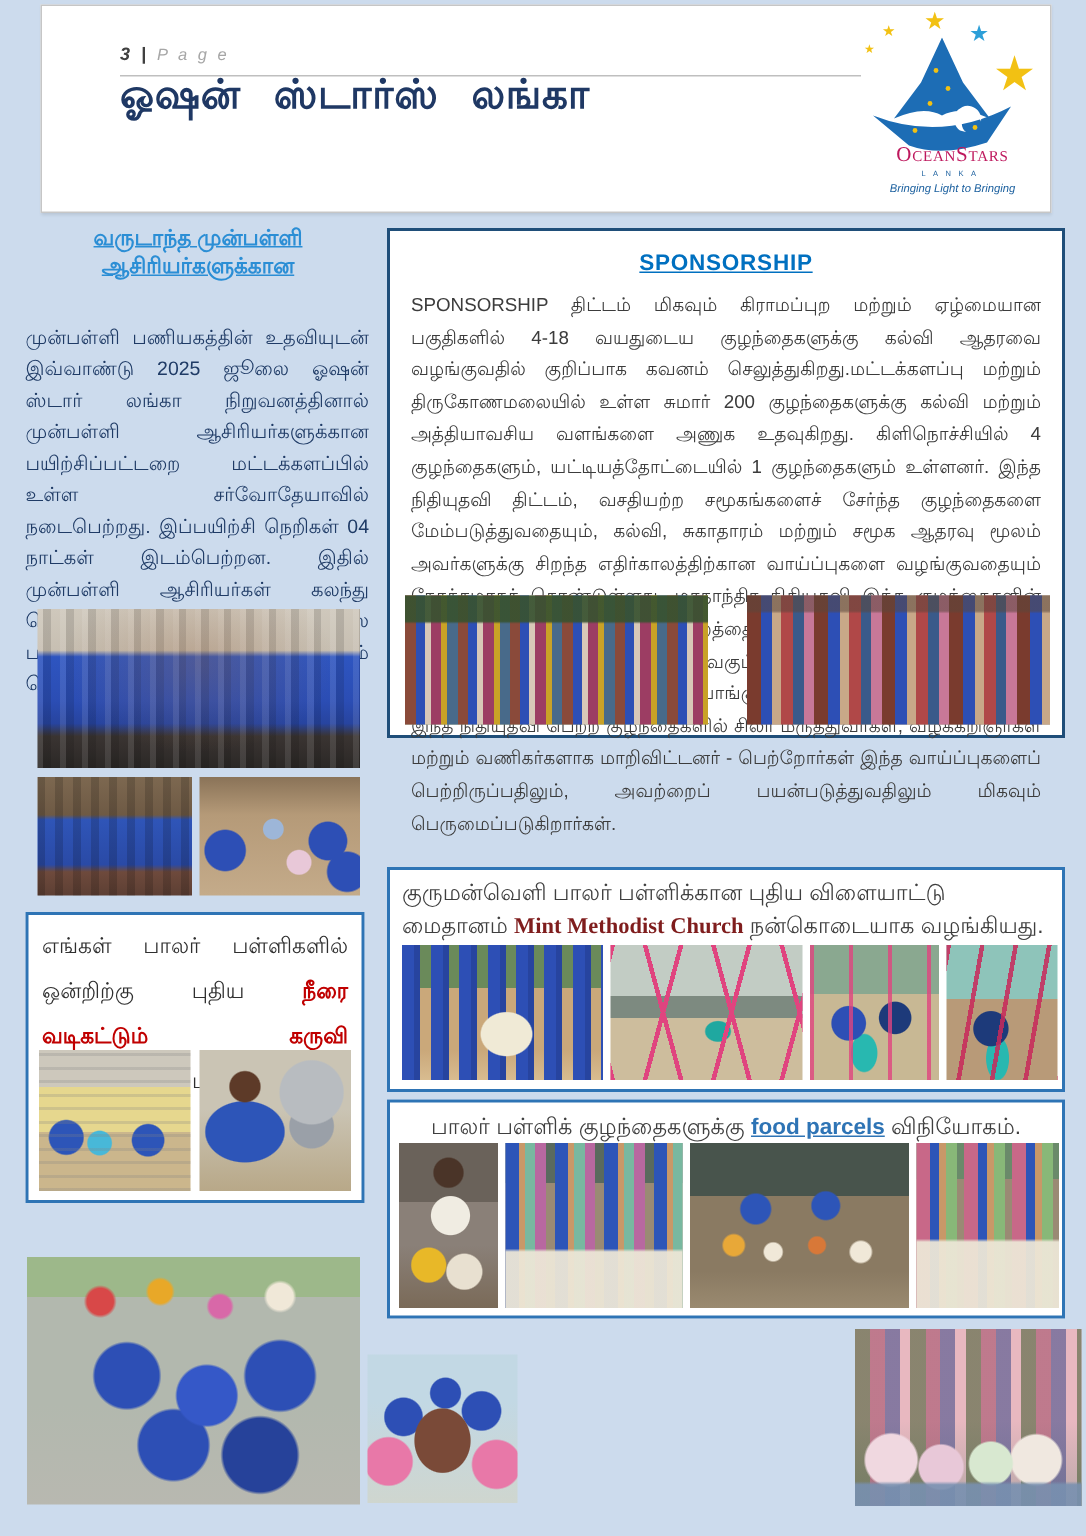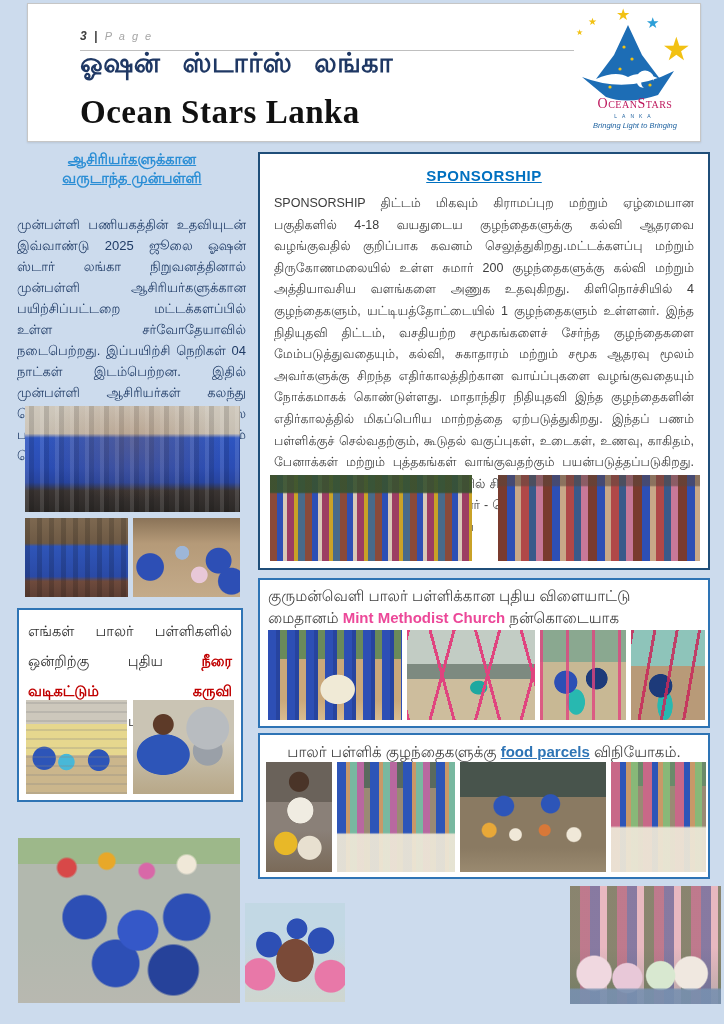"Ocean Stars Lanka" div.title-en { html: <div>Ocean Stars Lanka</div> -> none }
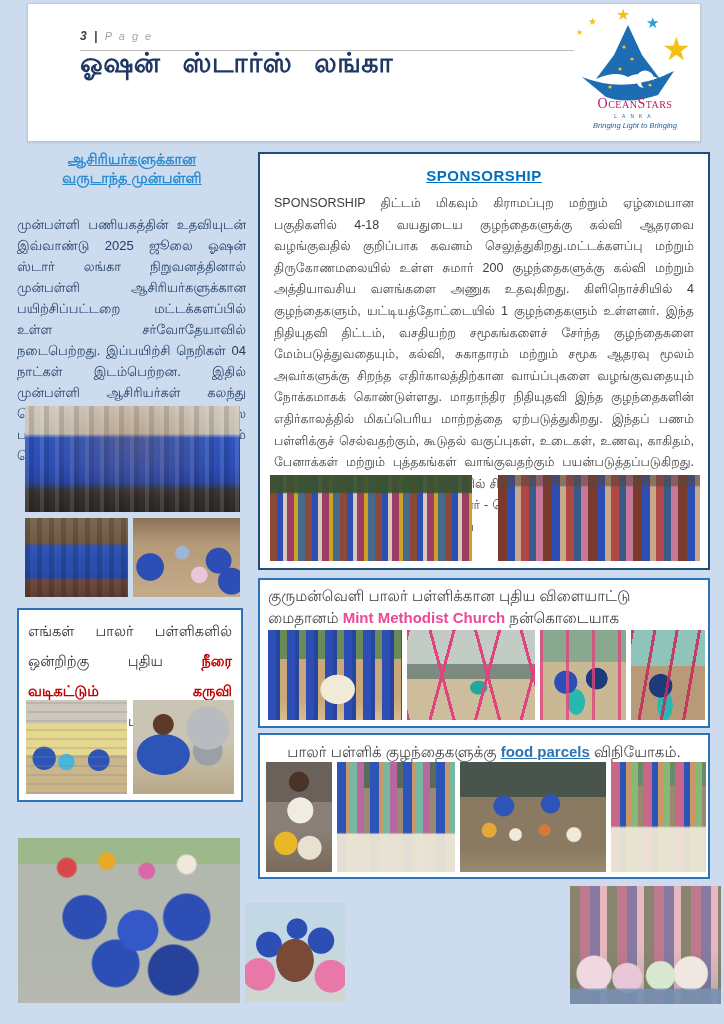"ஆசிரியர்களுக்கான" div { order: before "வருடாந்த முன்பள்ளி" -> after "வருடாந்த முன்பள்ளி" }
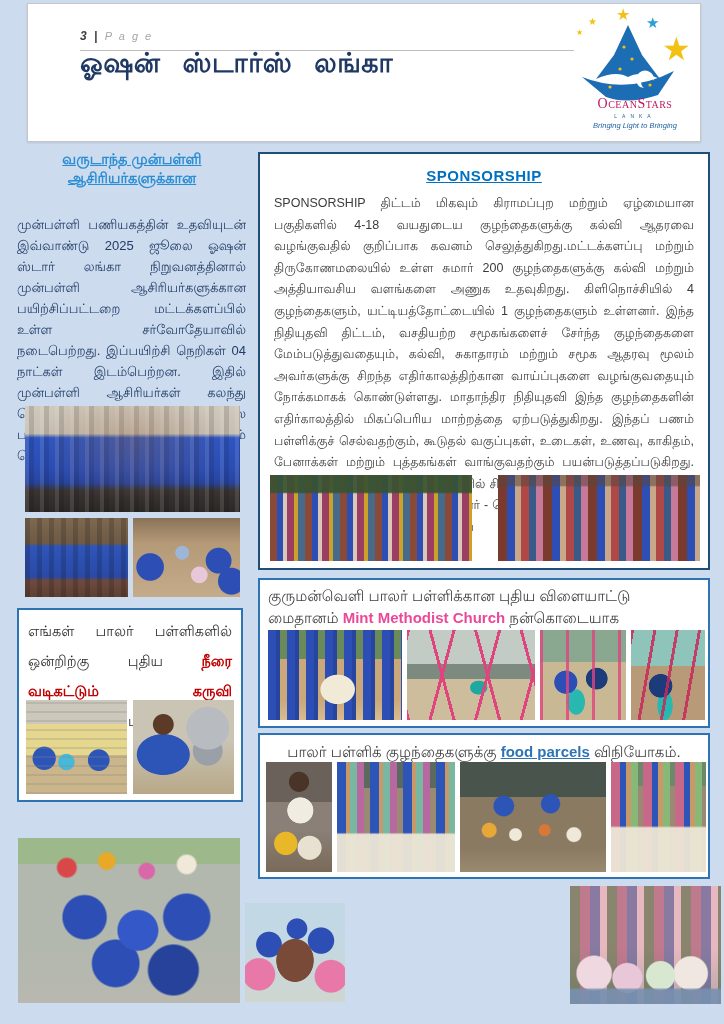"SPONSORSHIP" .sponsor-box { height: 418px -> 340px }
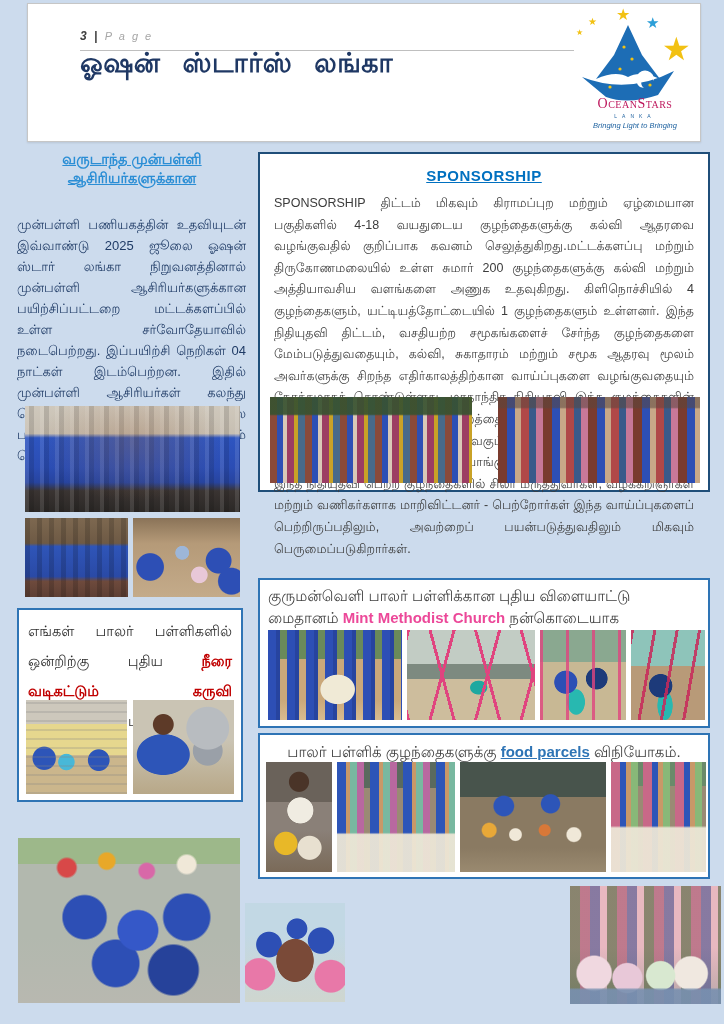"Mint Methodist Church" .mint-church { color: #ec4899 -> #7f1d1d; font-family: none -> Liberation Serif, serif }
